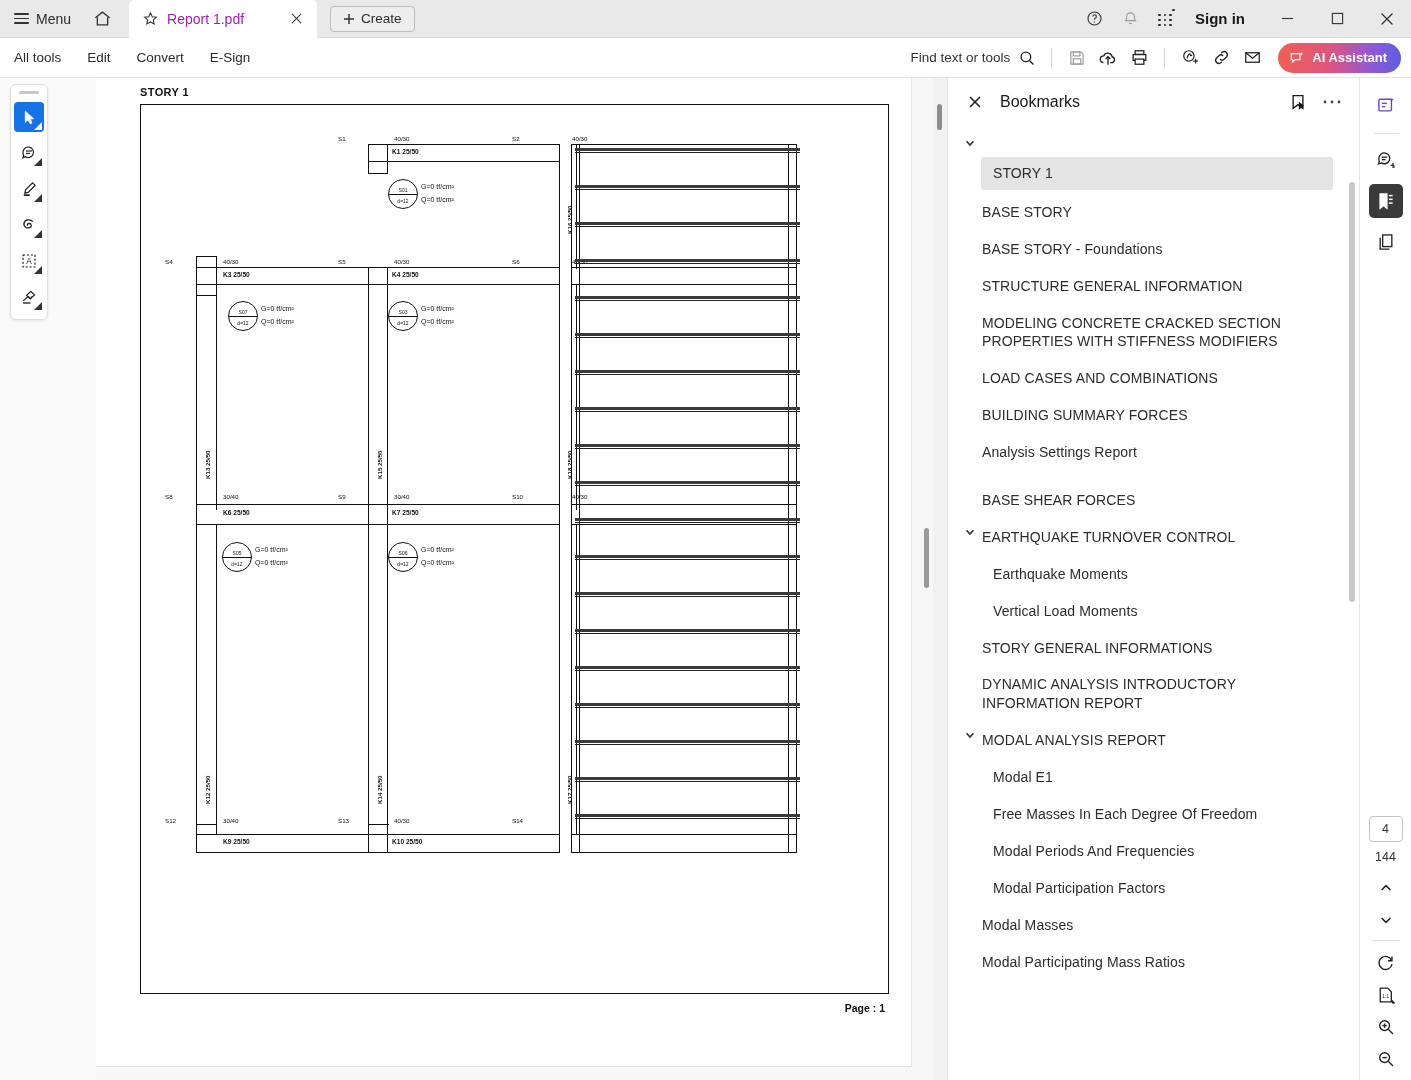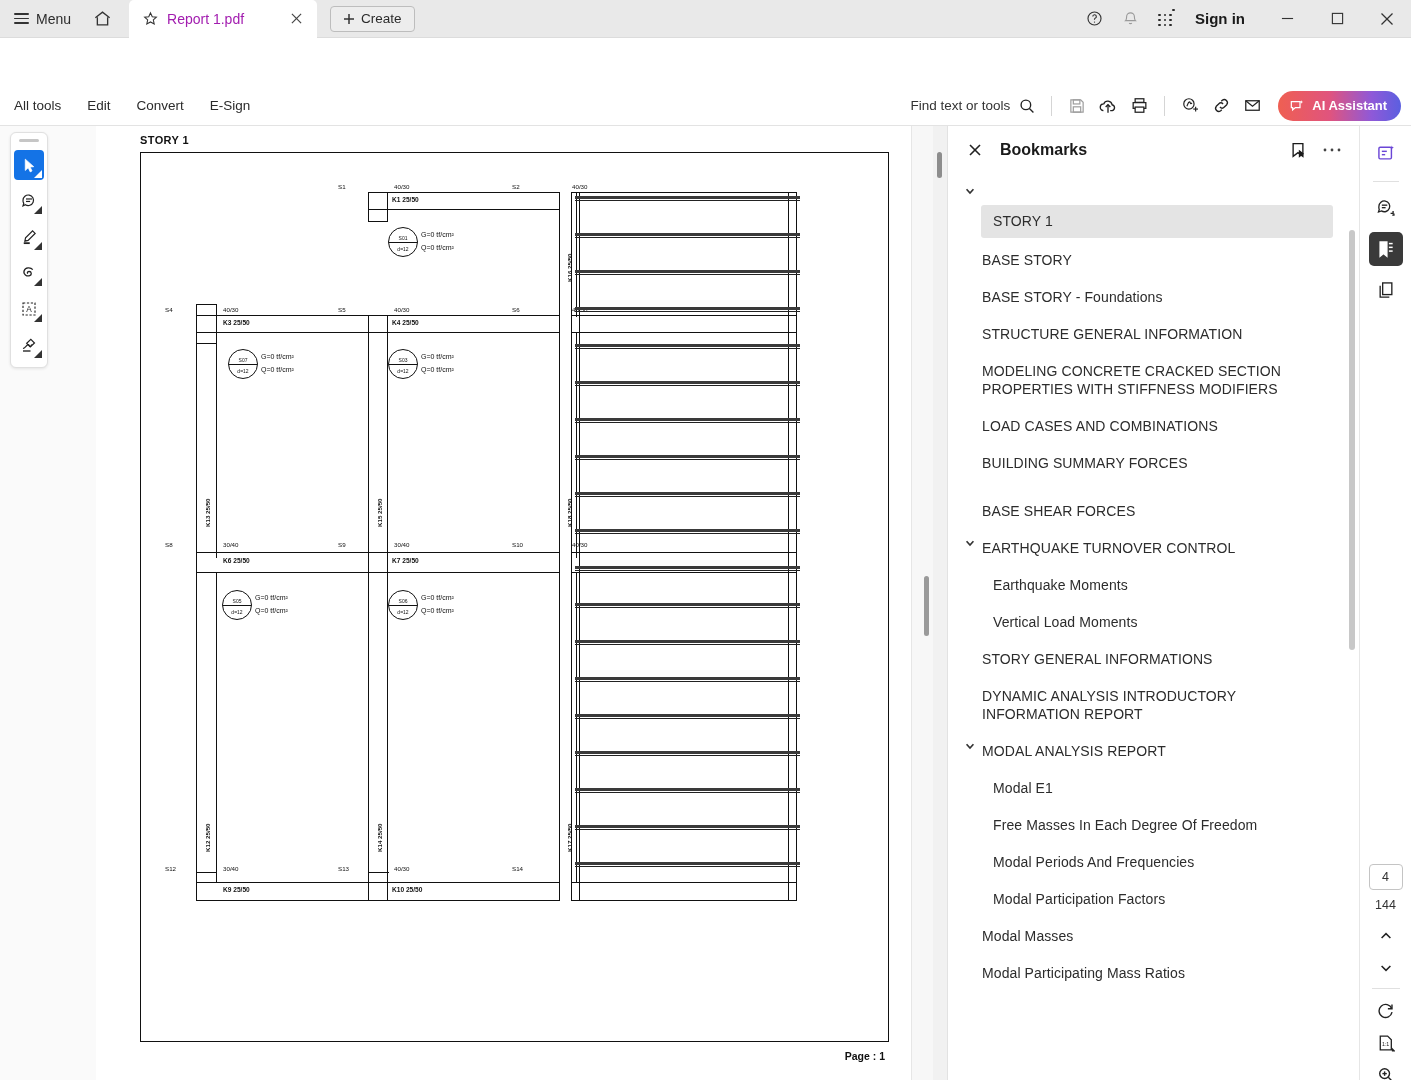"All tools" .toolbar2 { margin-top: 48px -> none }
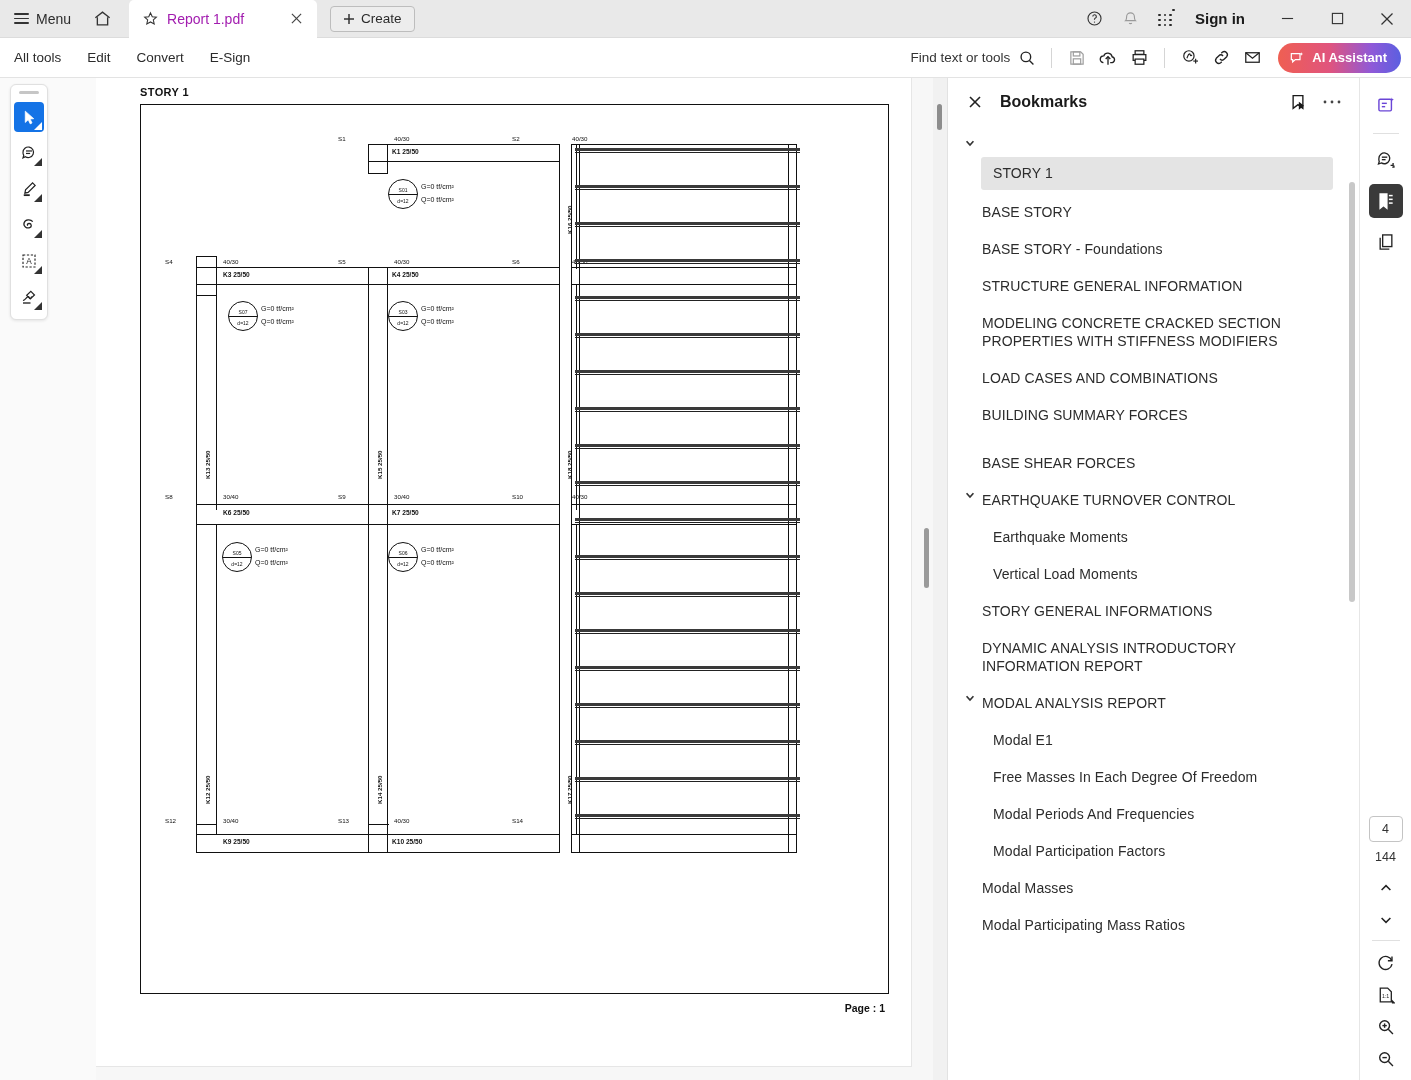"Bookmarks" .bm-title { font-weight: bold -> normal }
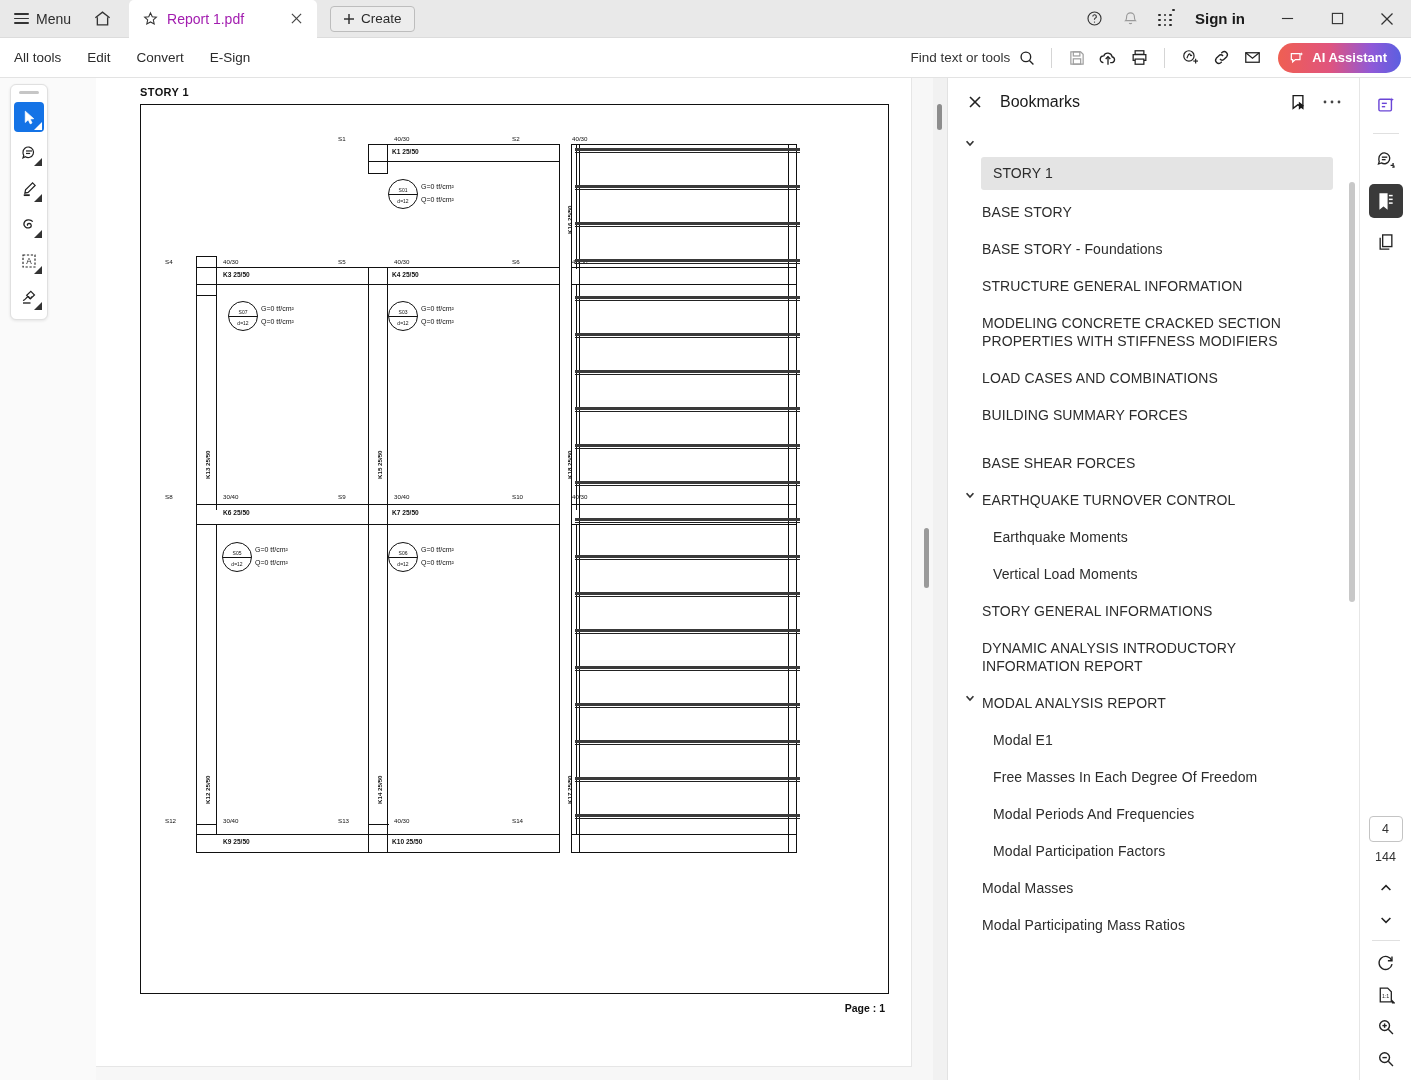"Analysis Settings Report" div.bm-row { html: none -> <div> <div></div> <div>Analysis Settings Report</div> </div> }
